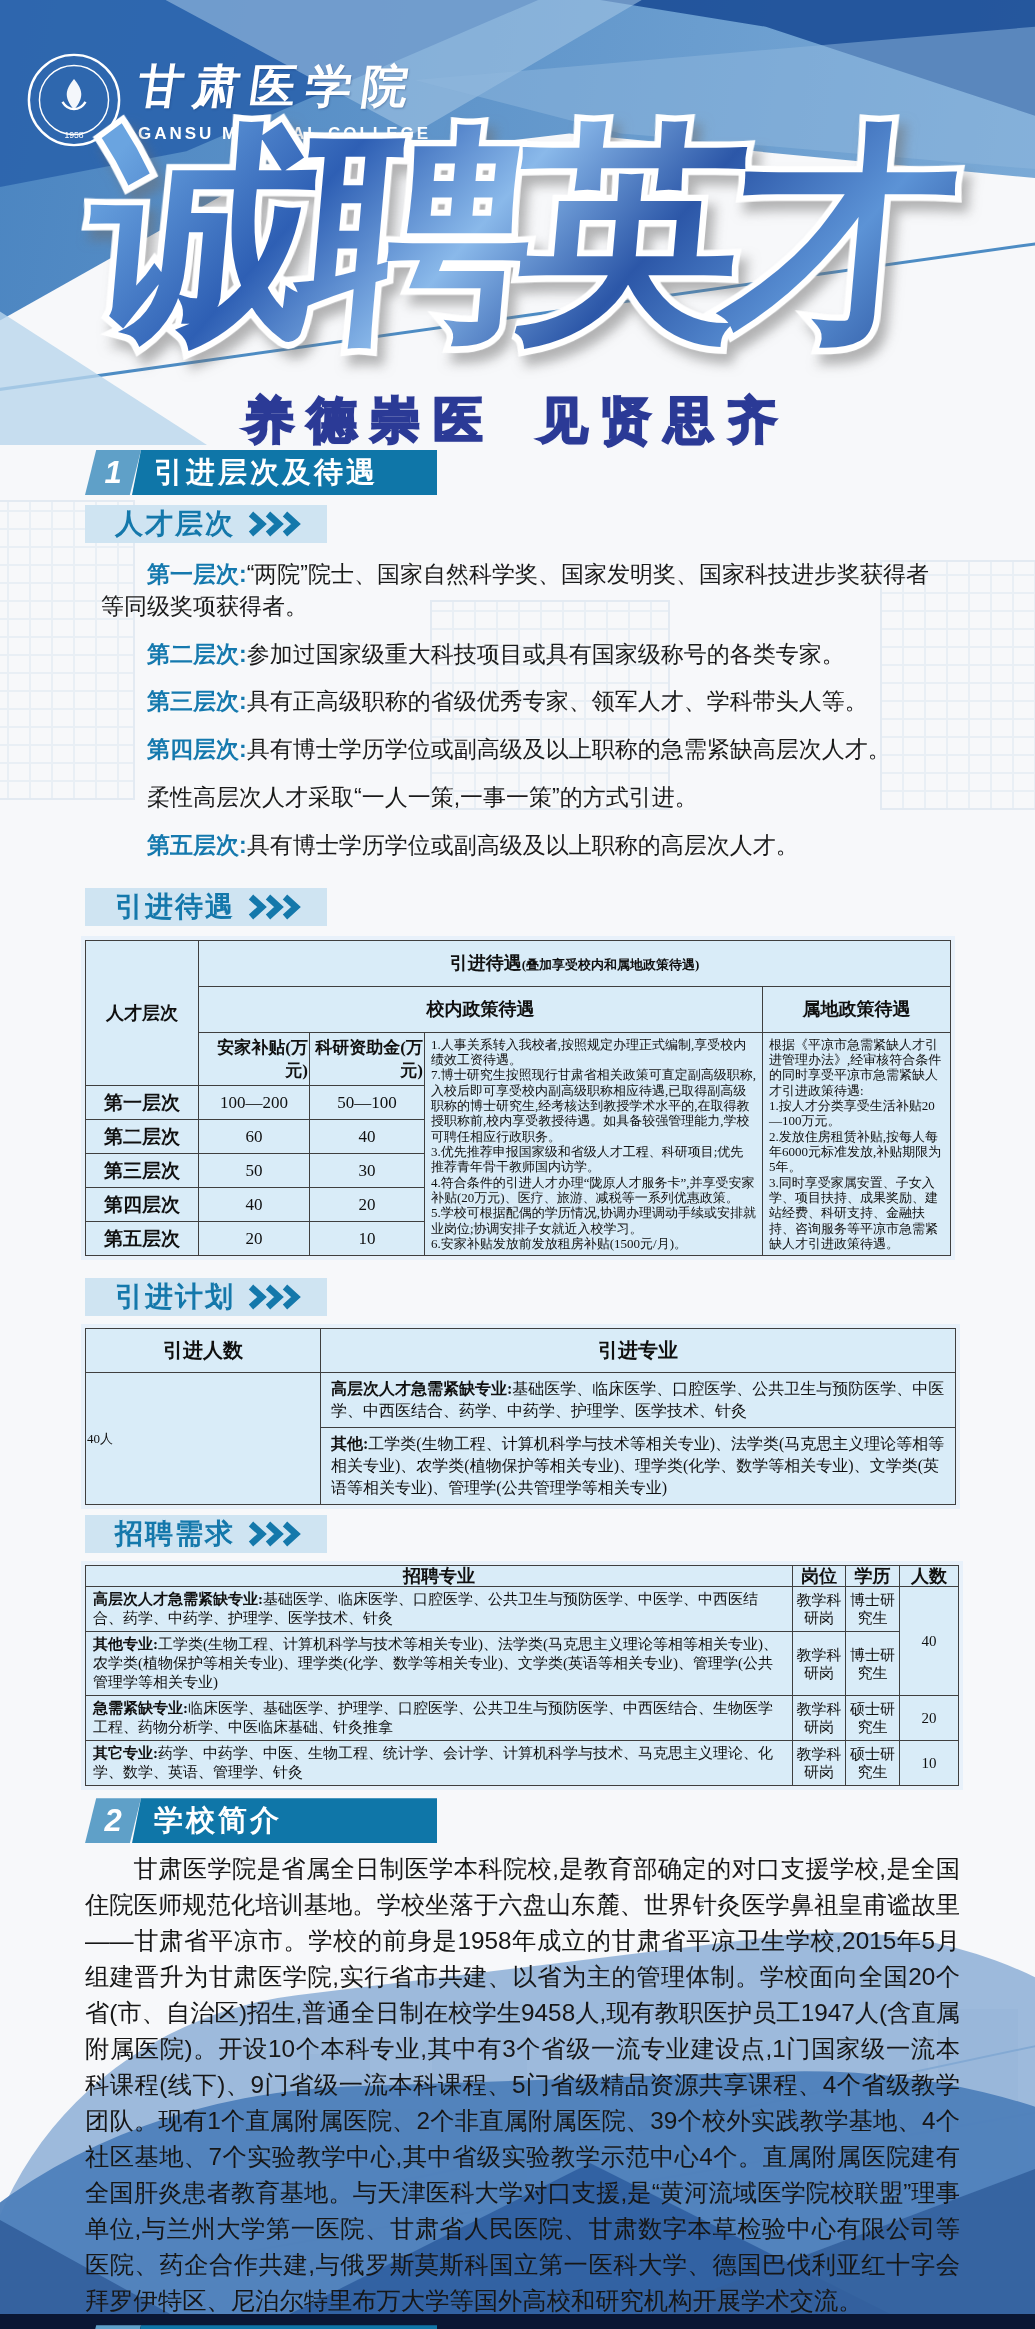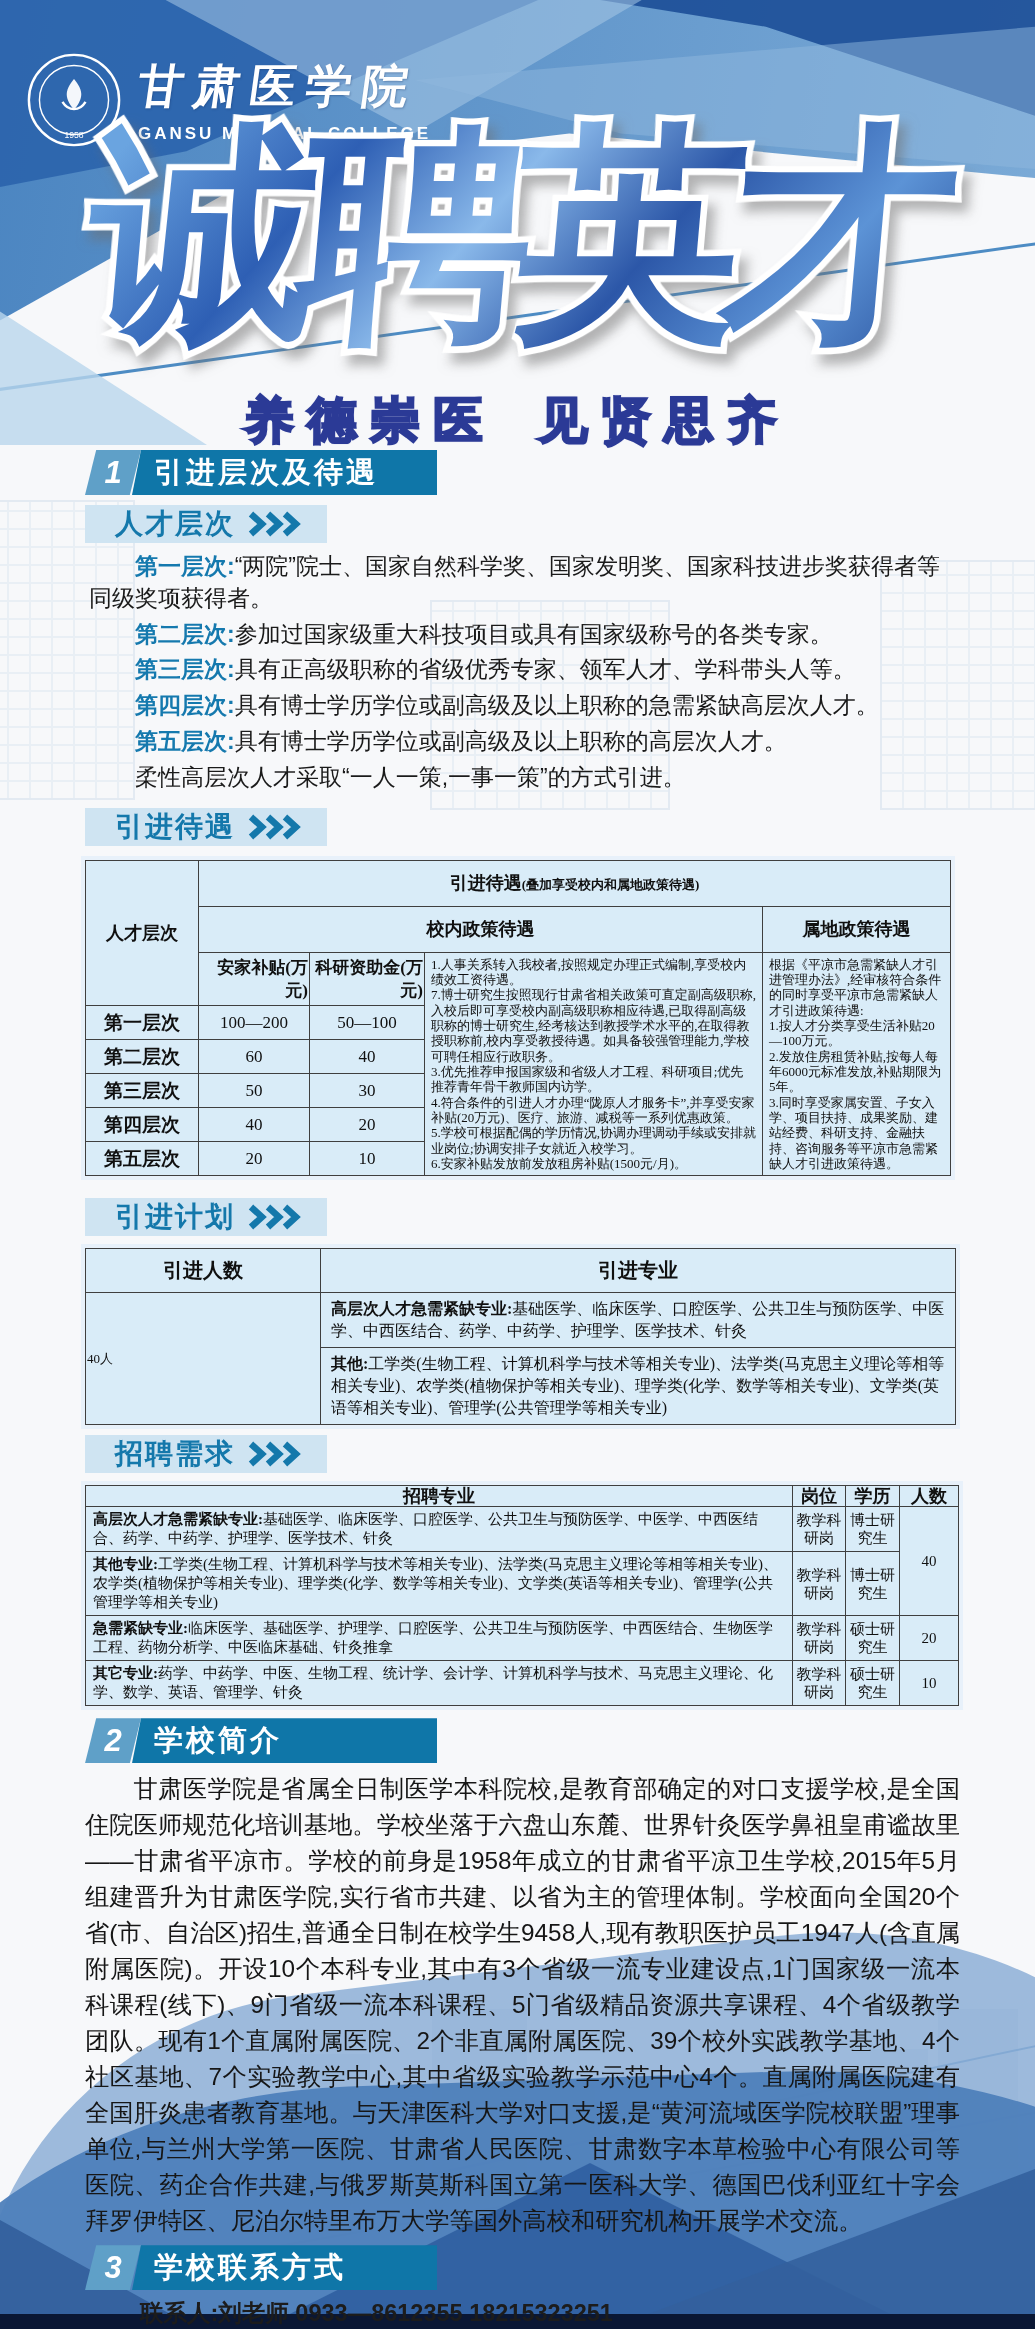"第一层次:“两院”院士、国家自然科学奖、国家发明奖、国家科技进步奖获得者等同级奖" .levels p { margin: 4px -> 16px }
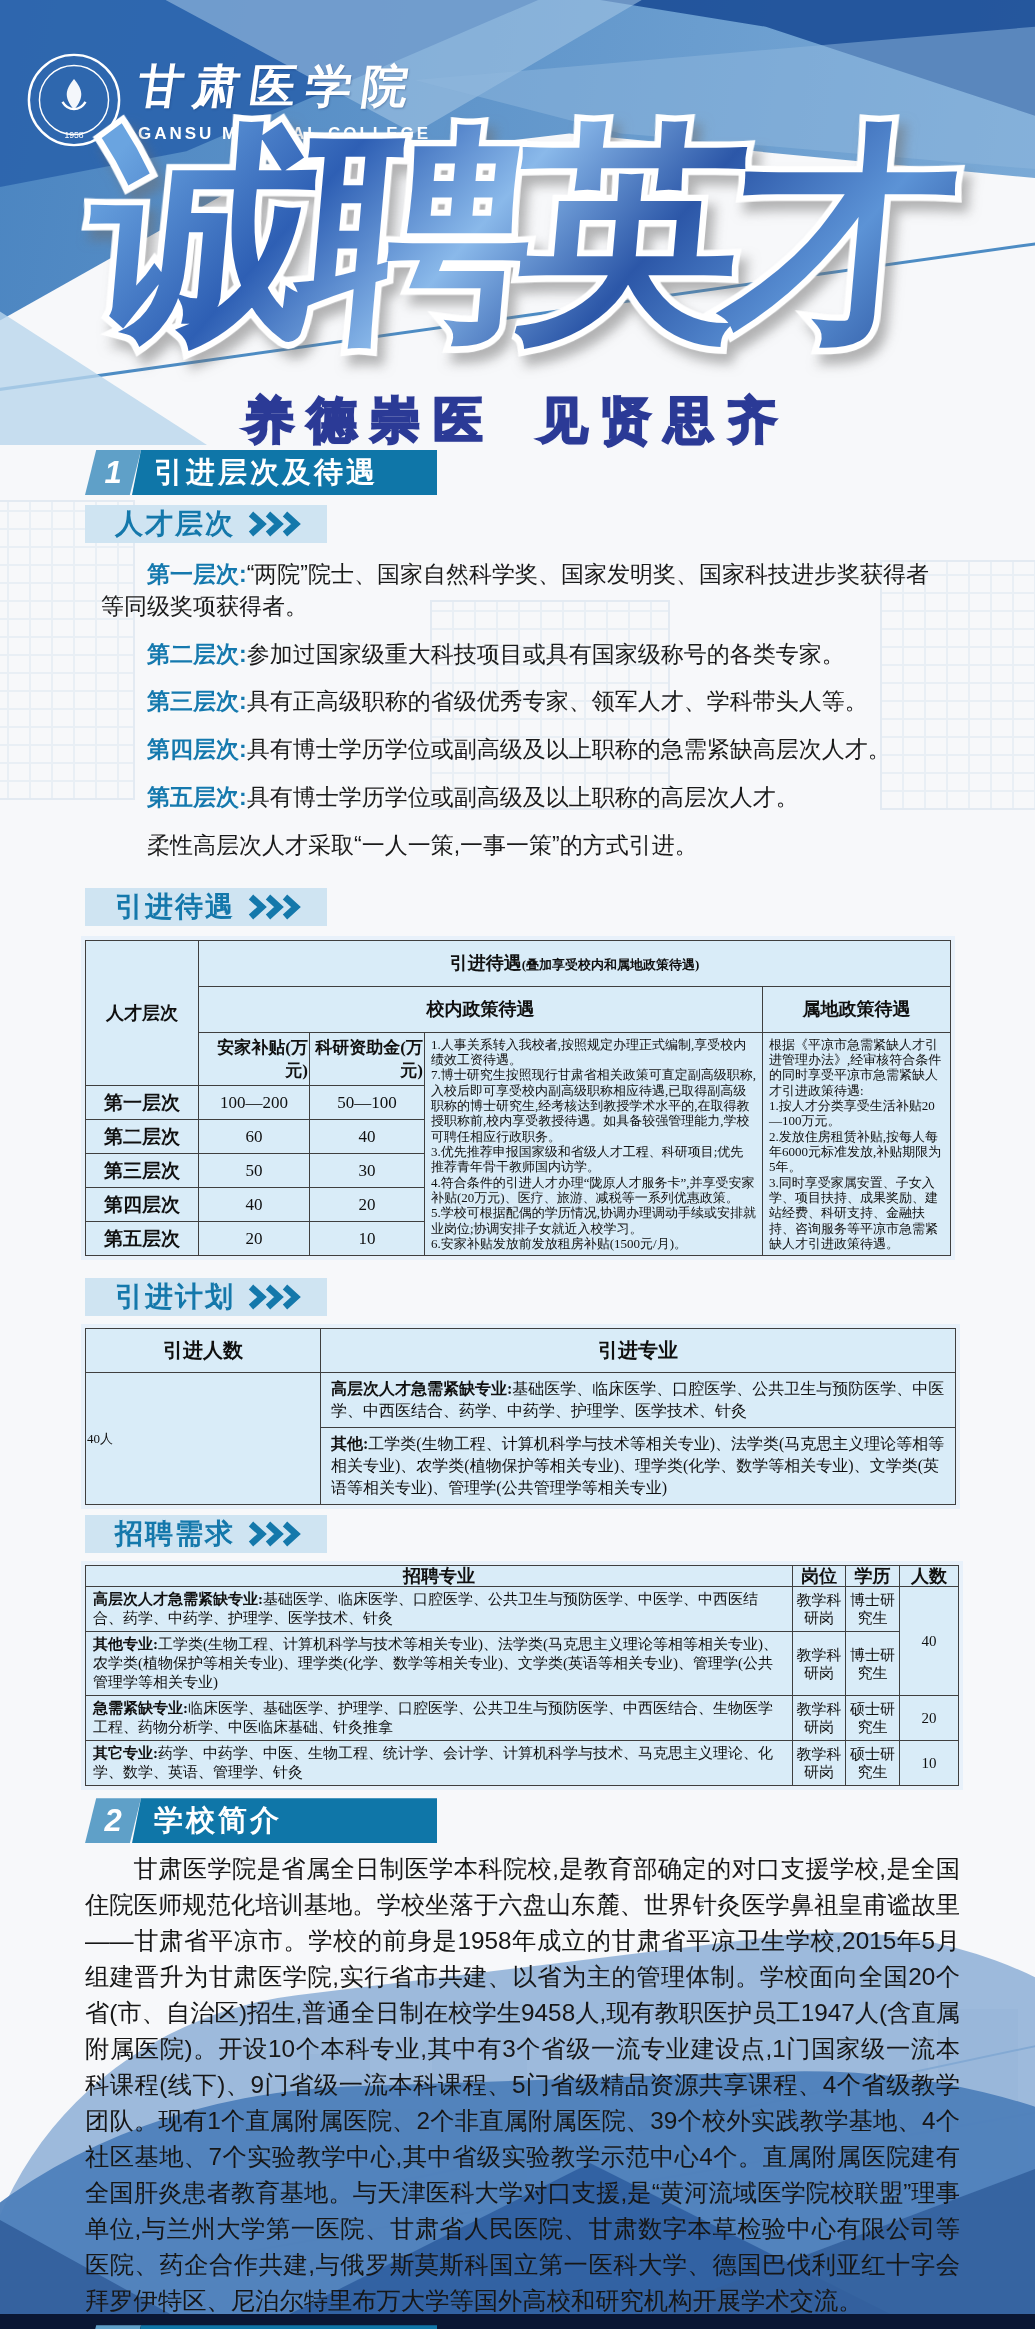"第五层次:具有博士学历学位或副高级及以上职称的高层次人才。" p { order: before "柔性高层次人才采取“一人一策,一事一策”的方式引进。" -> after "柔性高层次人才采取“一人一策,一事一策”的方式引进。" }
